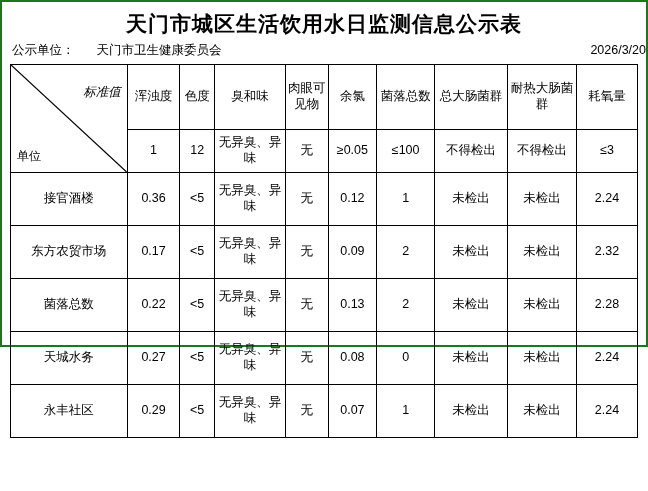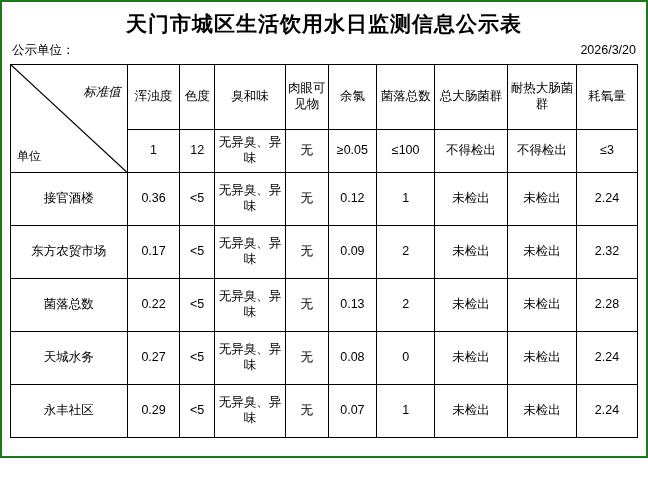"天门市城区生活饮用水日监测信息公示表" .page { height: 458px -> 347px }
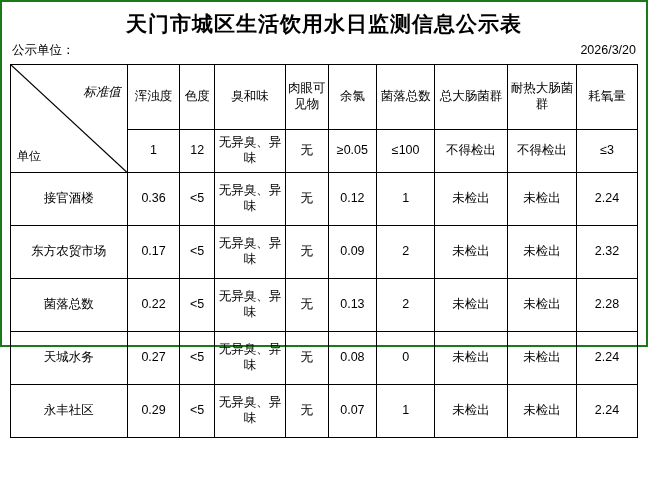"公示单位：" .subhead { padding: 0 10px 5px 10px -> 0 0 5px 10px }
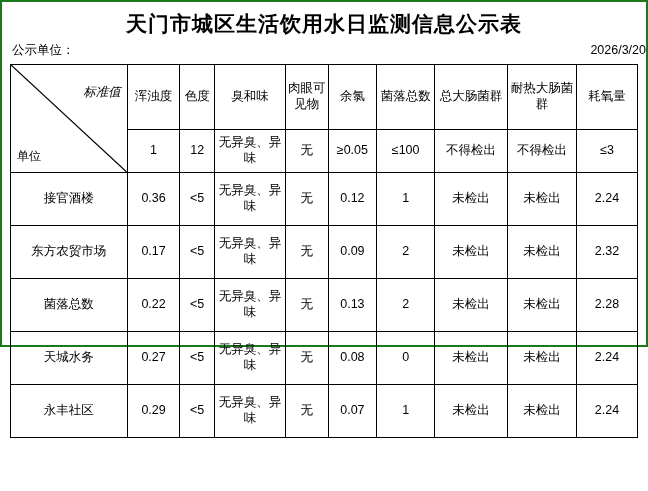"天门市卫生健康委员会" span.unit-value { html: none -> <span>天门市卫生健康委员会</span> }
